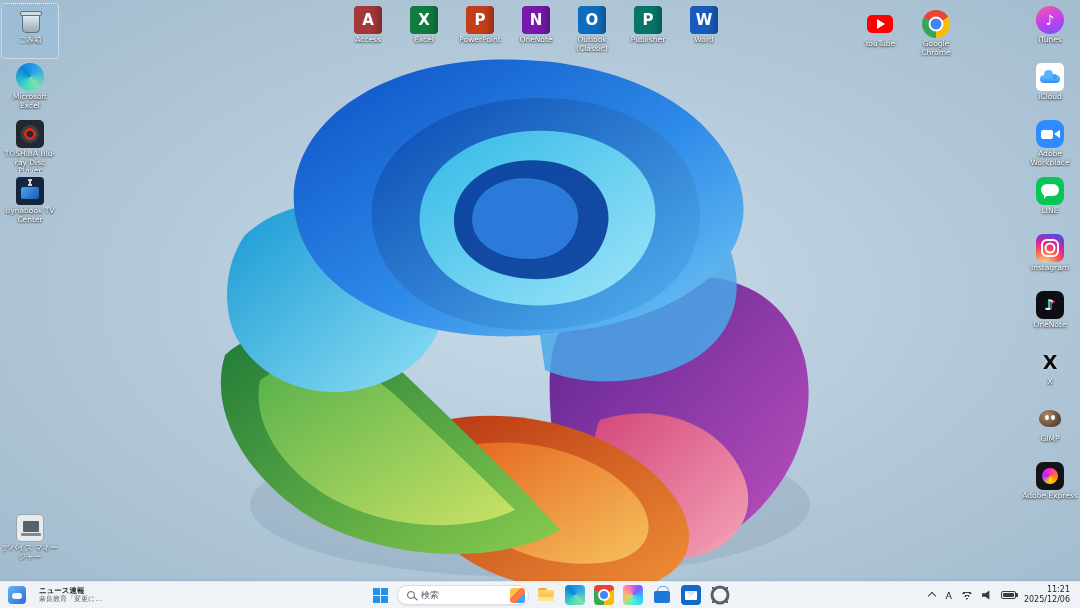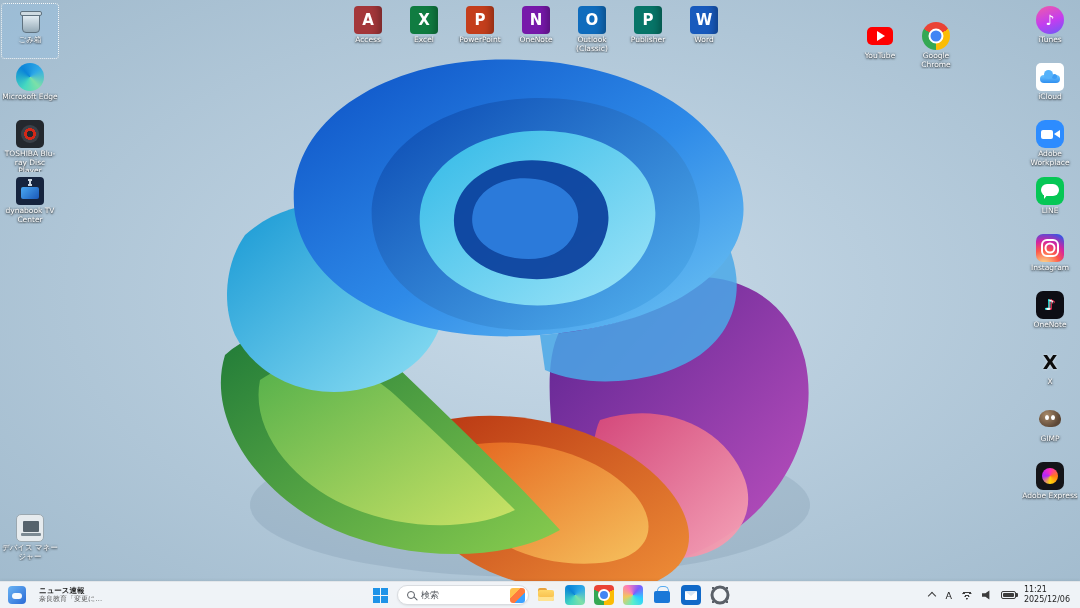"YouTube" .web-row { top: 20px -> 8px }
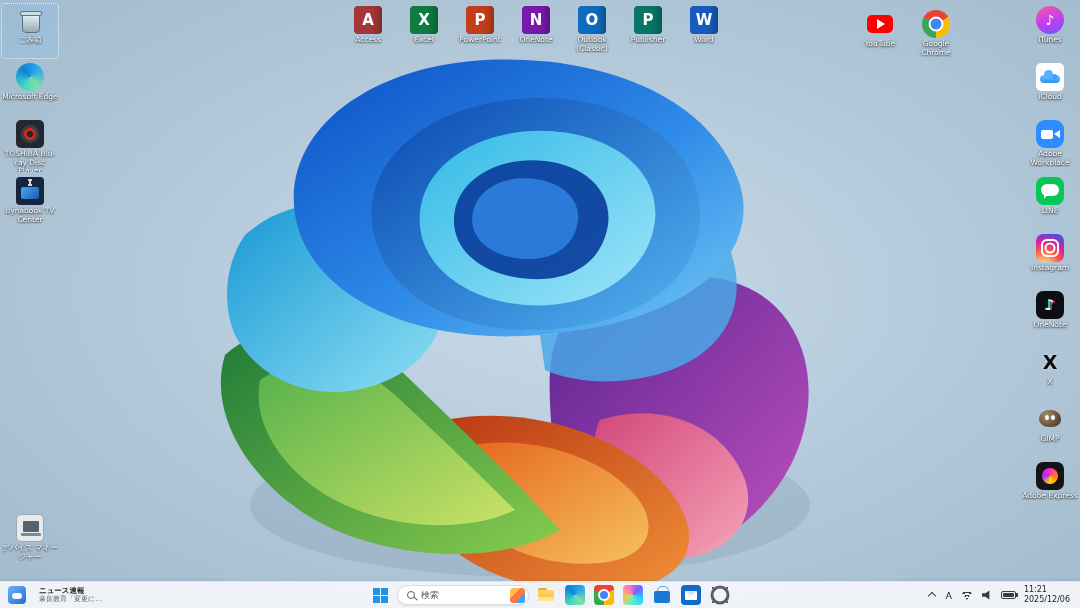"Microsoft Edge" div.dlabel { text: Edge -> Excel }
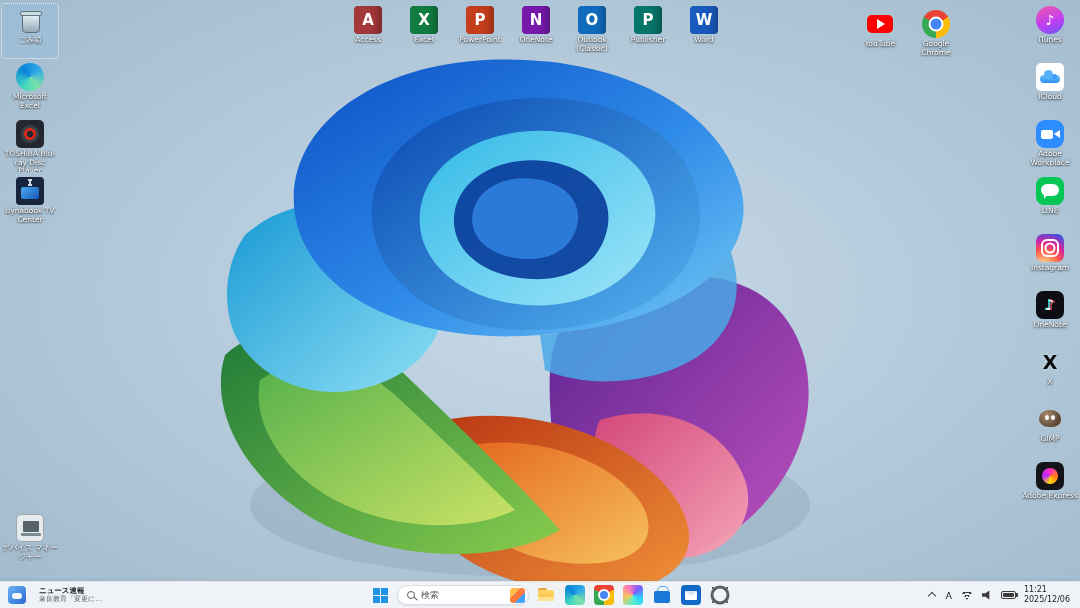"11:21" .clock { text-align: left -> right }
